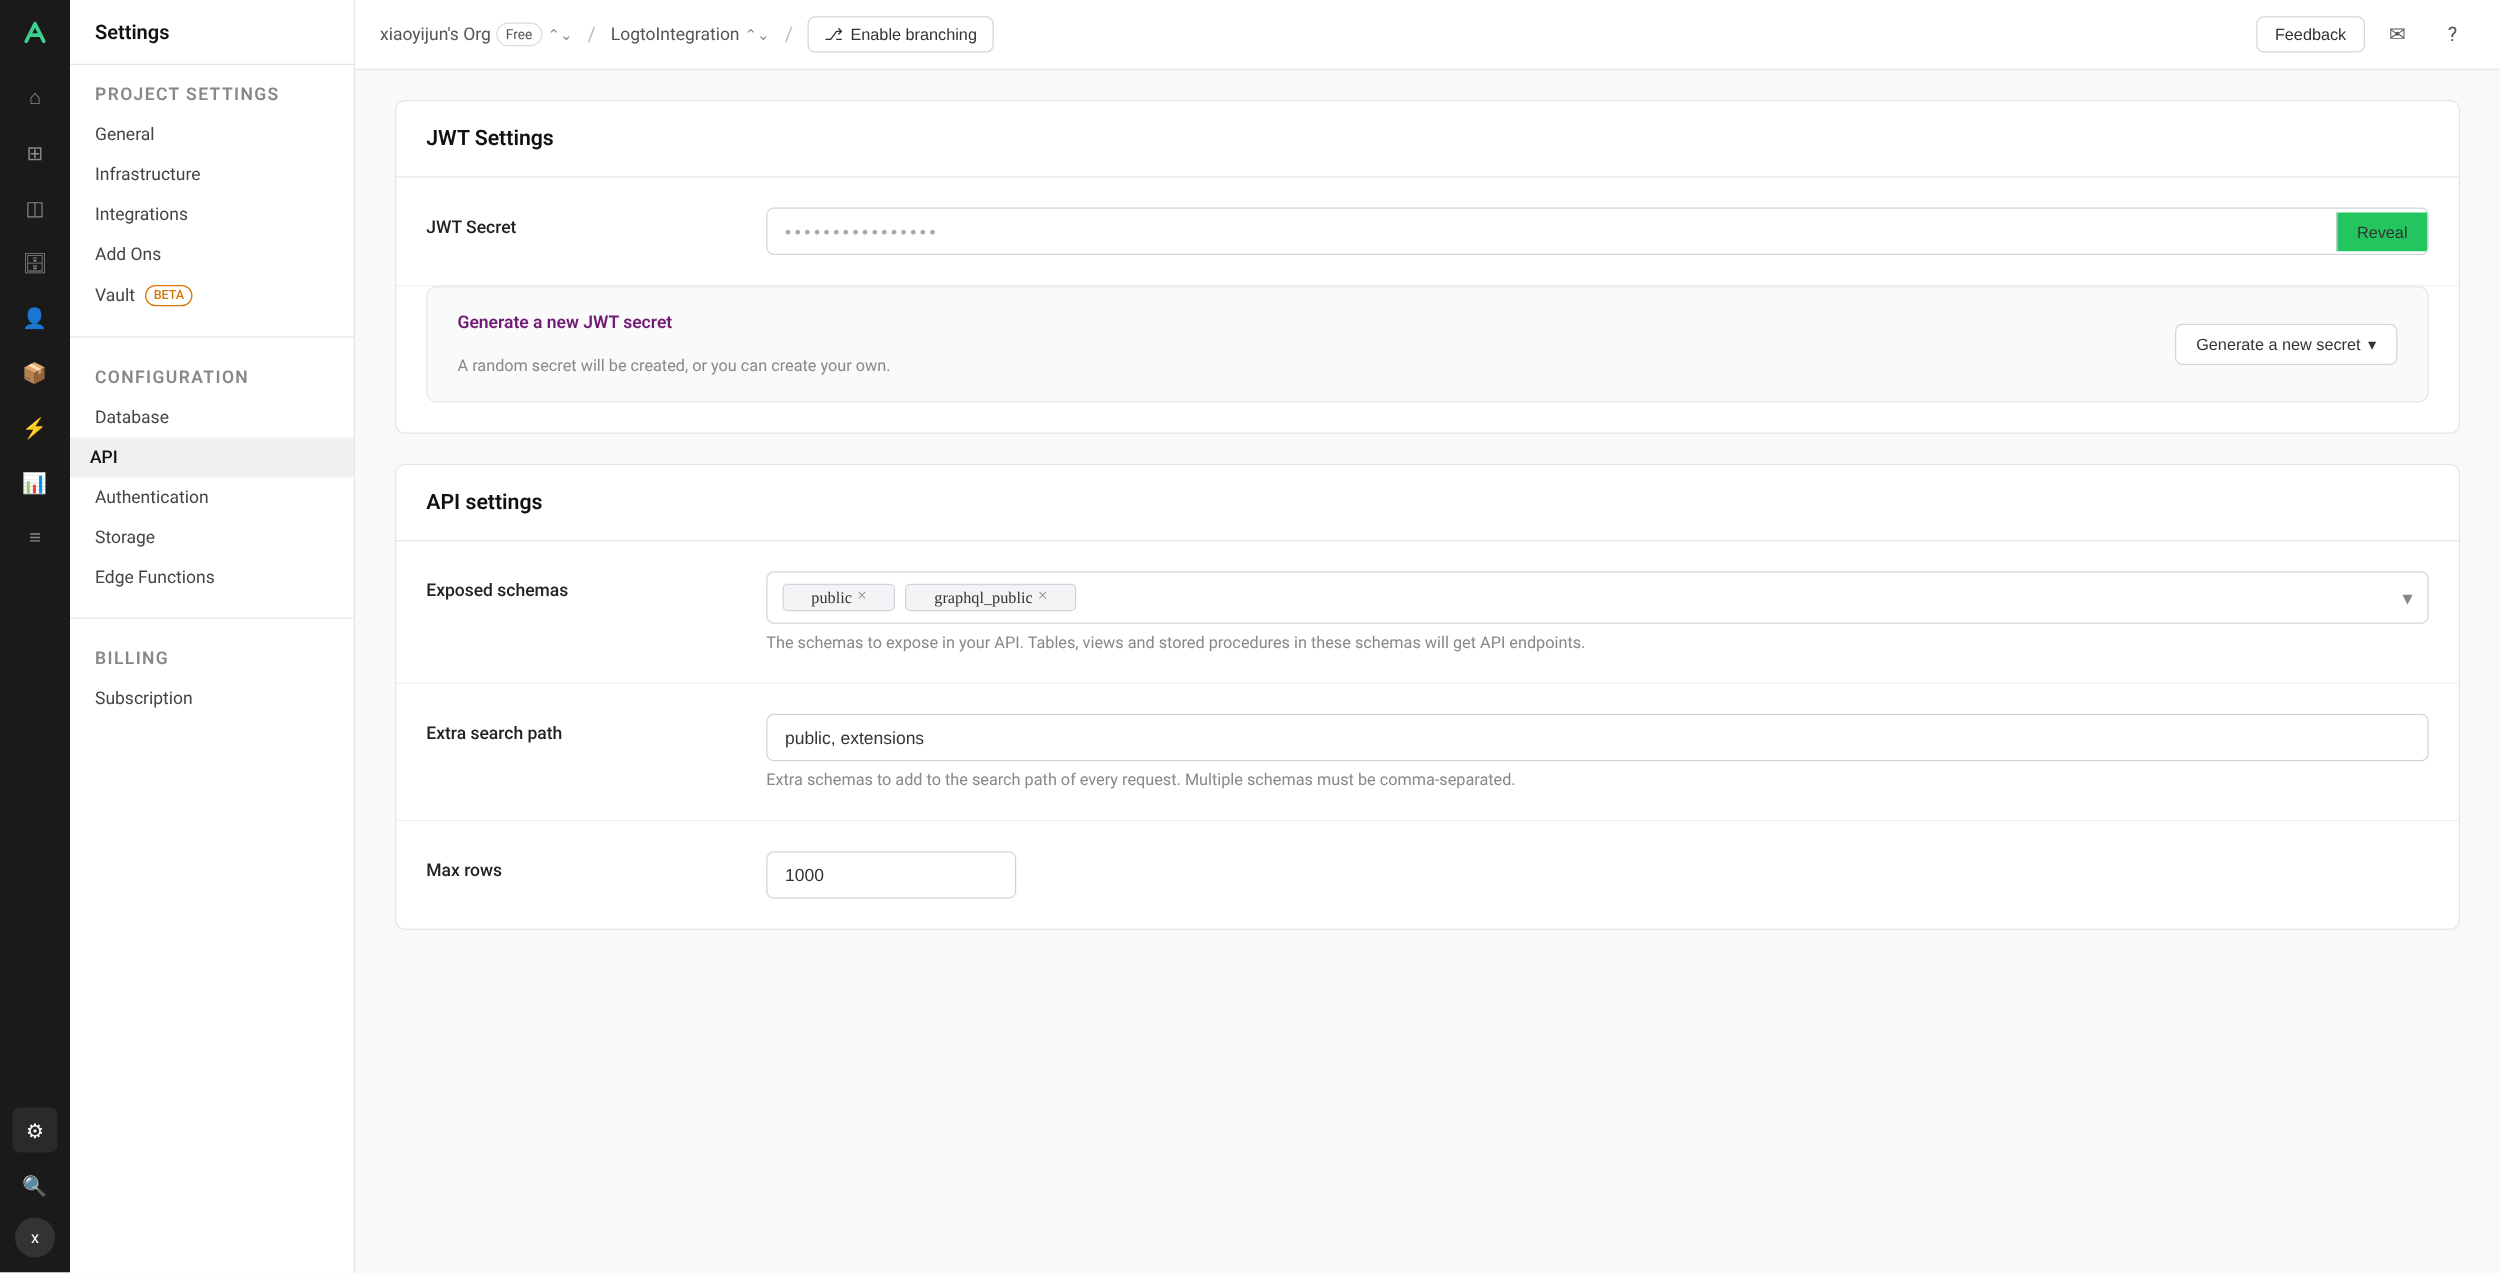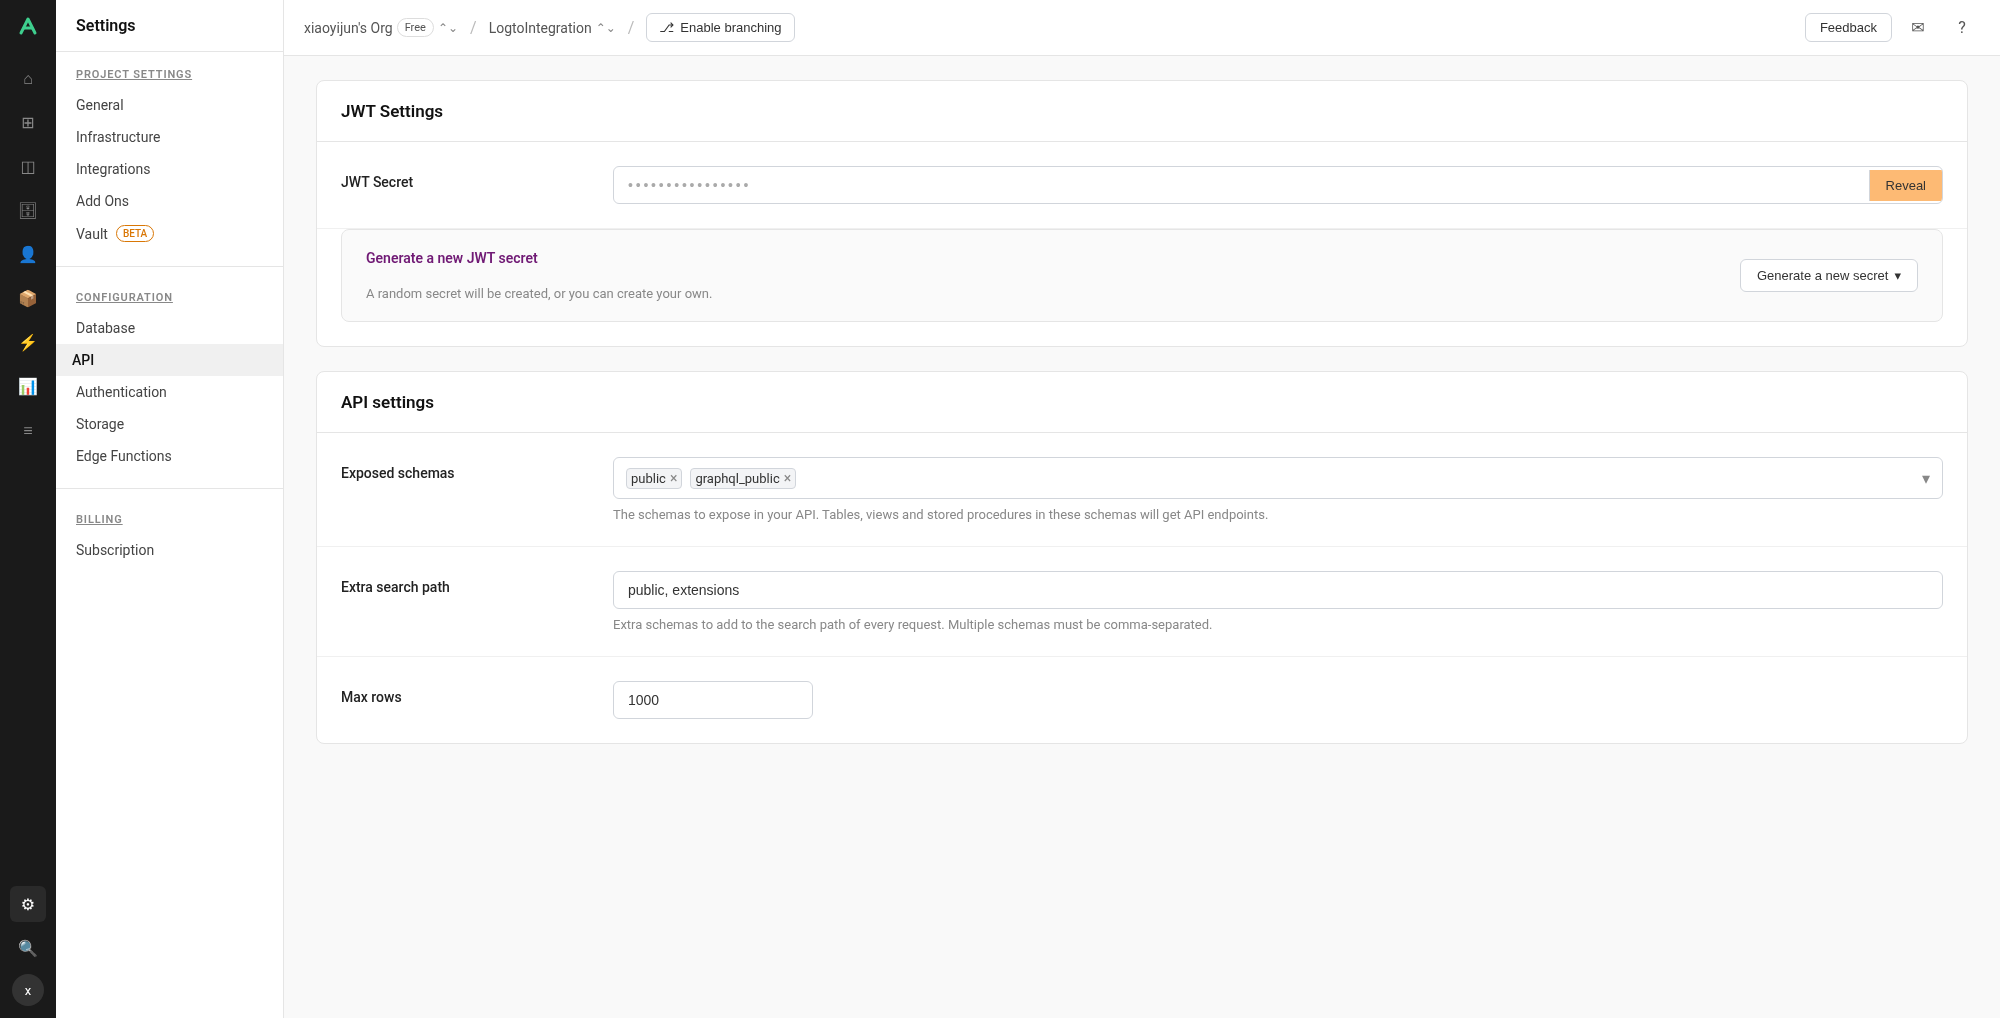"PROJECT SETTINGS" .sidebar-section-title { font-size: 11px -> 14px; text-decoration: underline -> none }
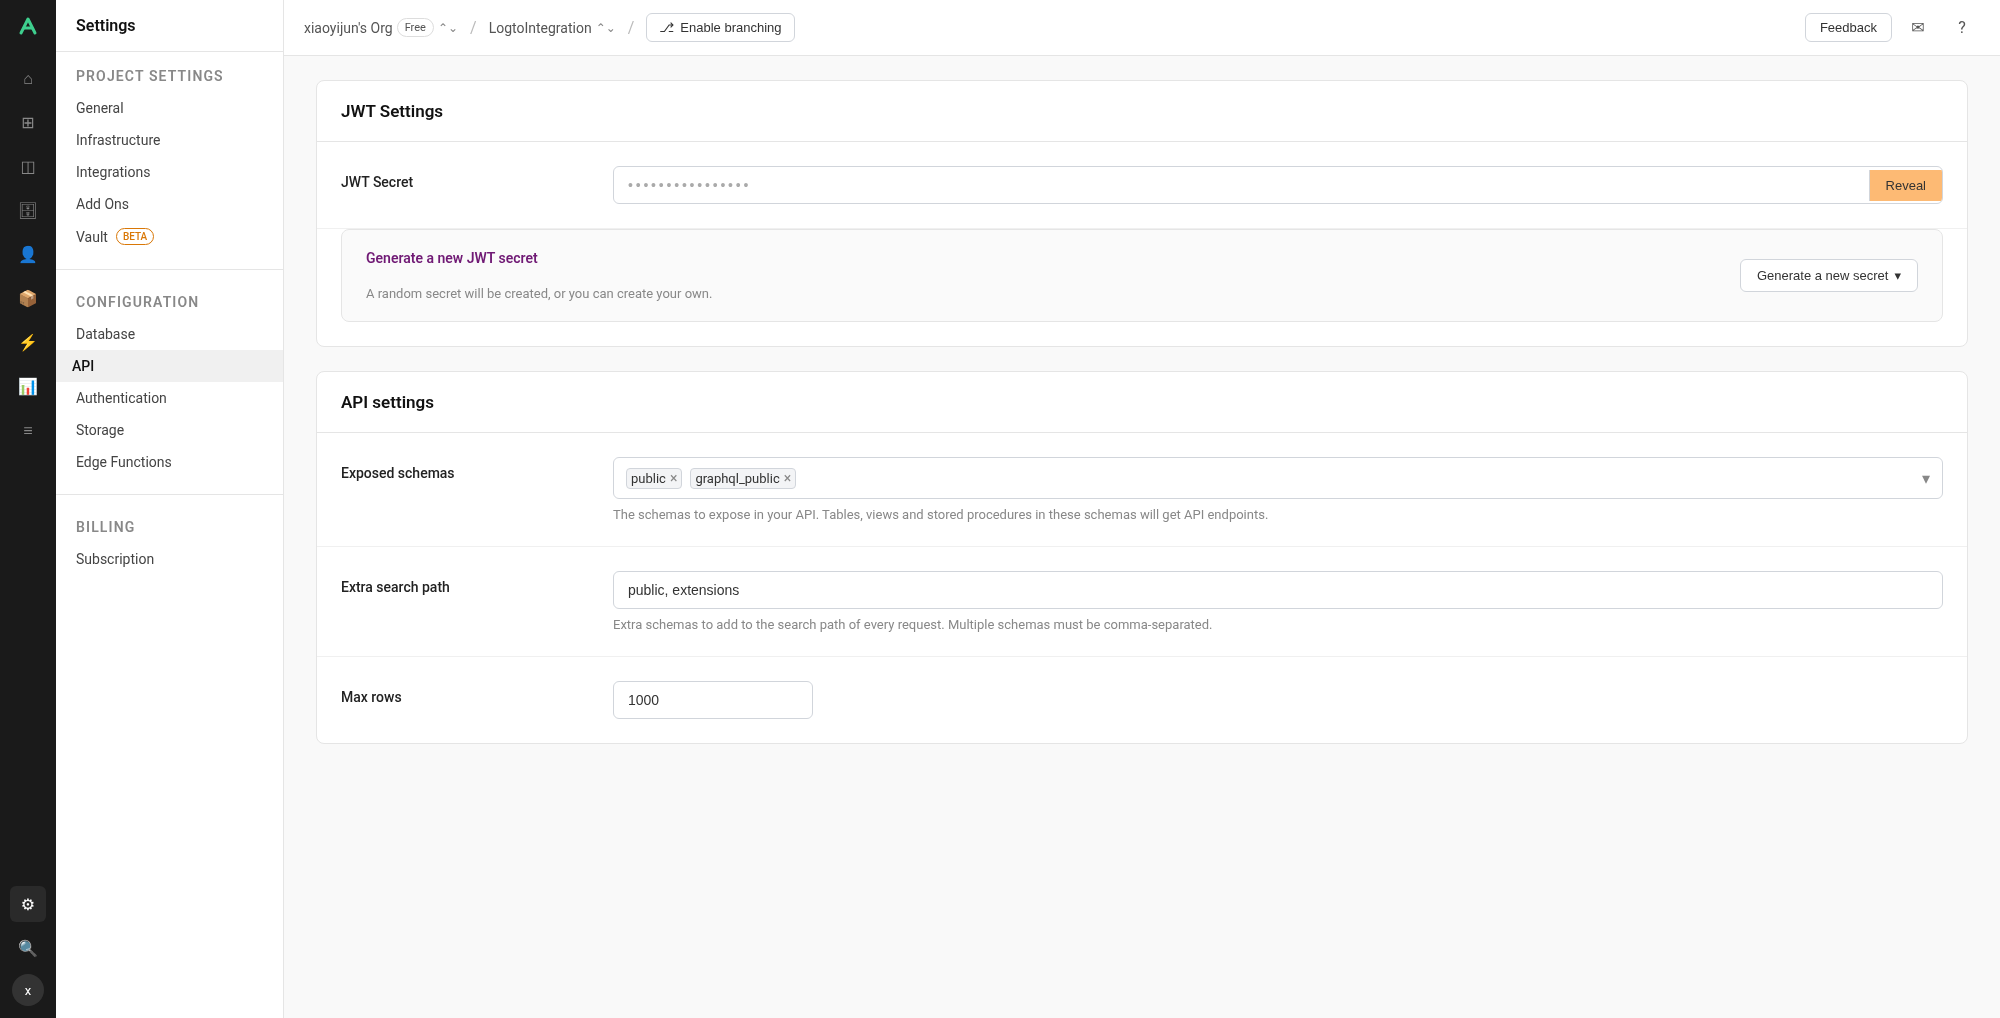"Reveal" .reveal-btn { background: #fdba74 -> #22c55e }
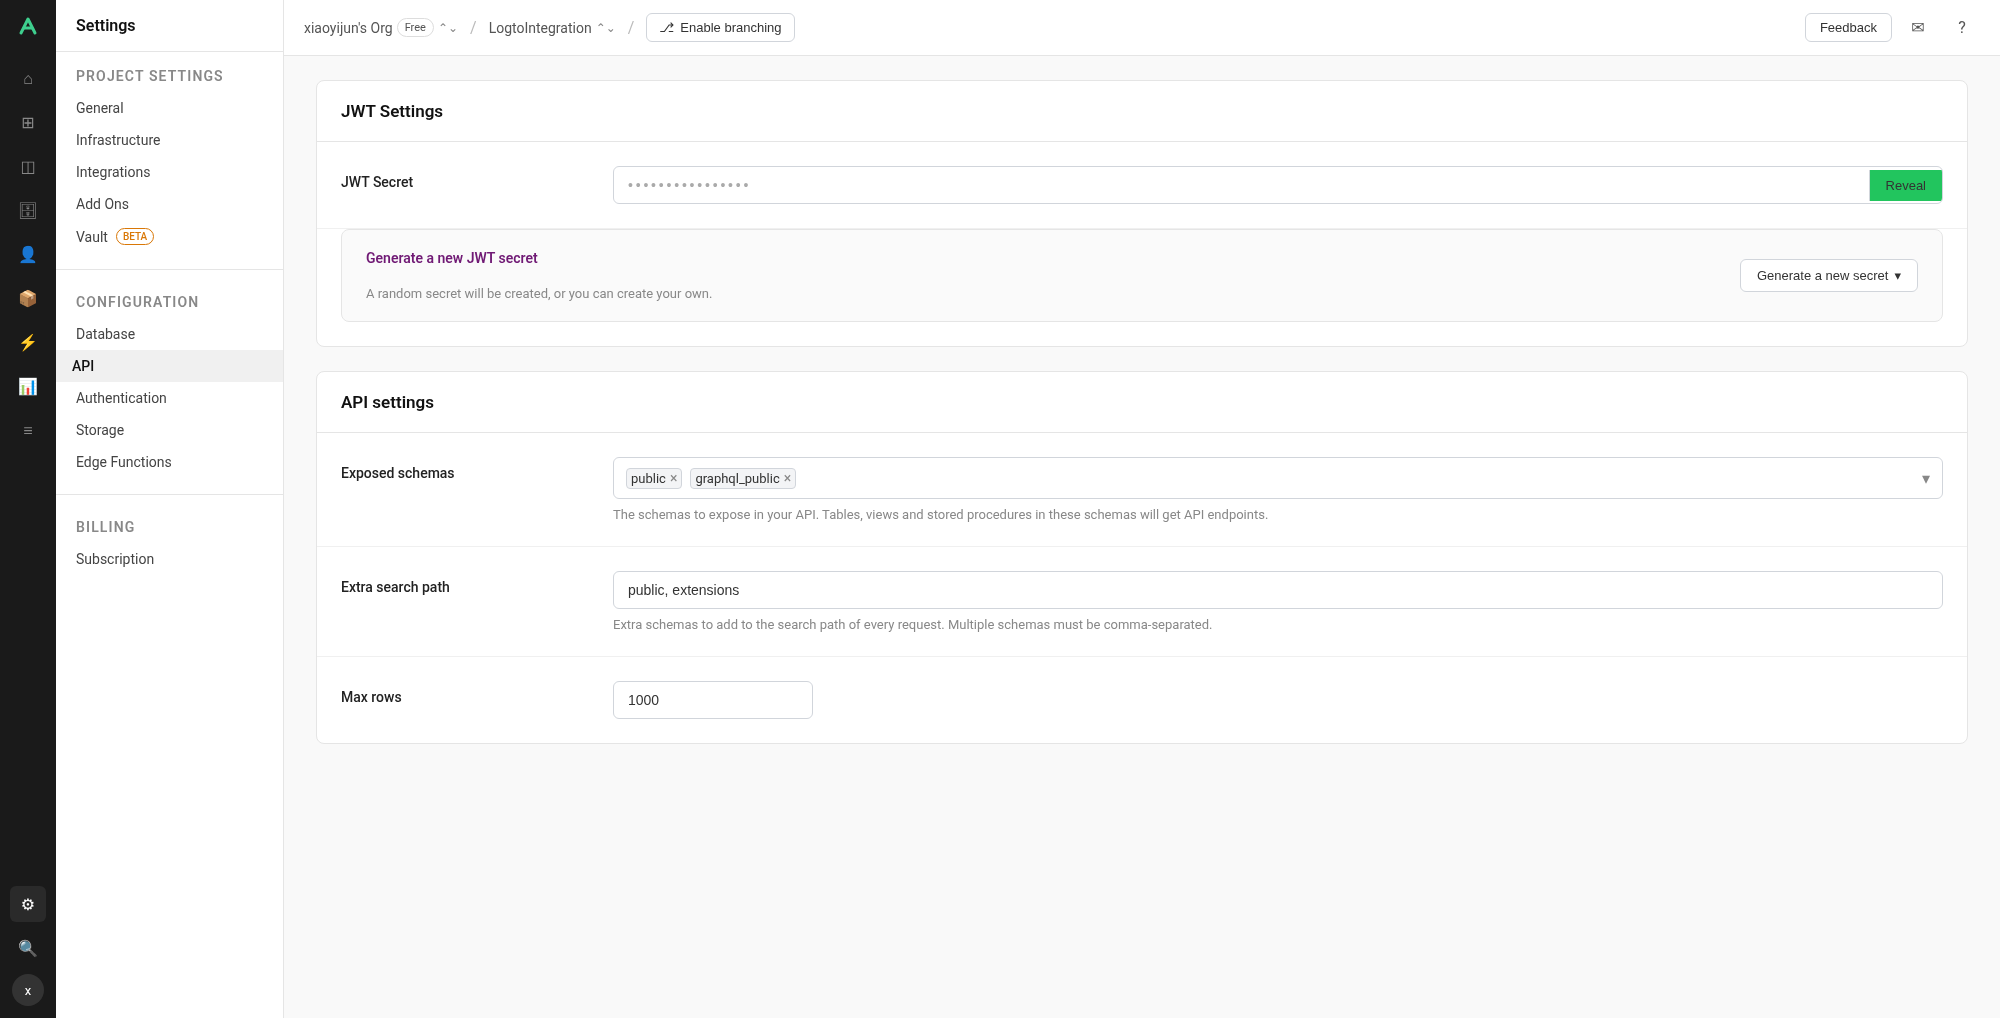"public" .tag { font-family: none -> Liberation Serif, serif; padding: 2px 4px -> 2px 22px }
